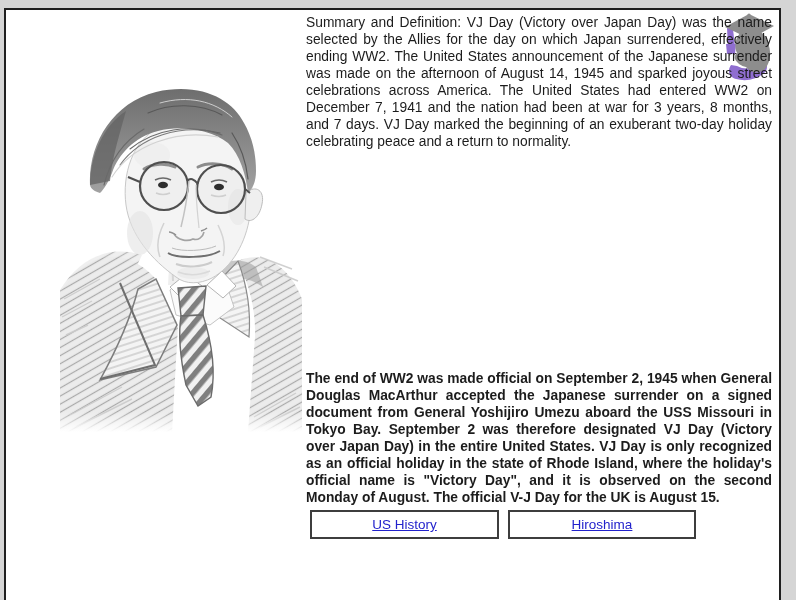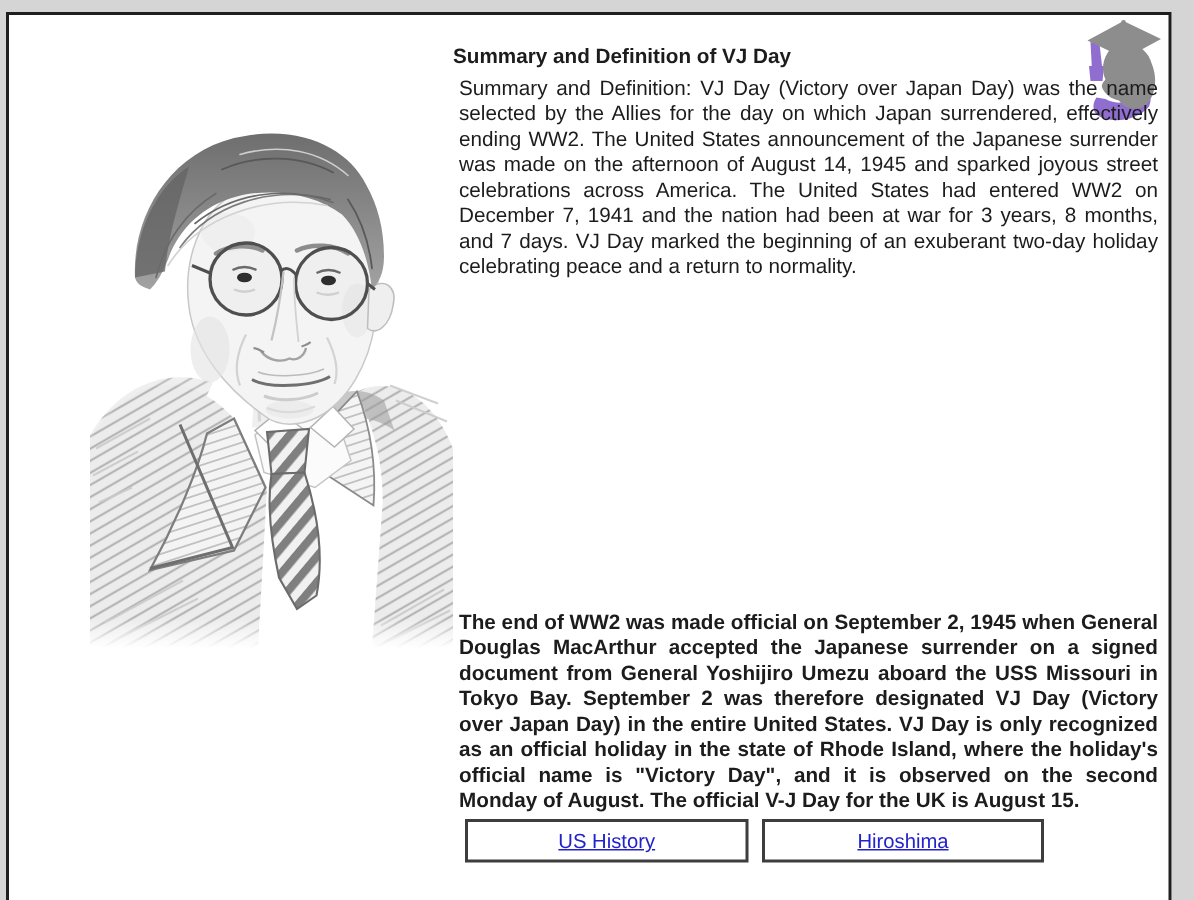"Summary and Definition of VJ" div.article-heading { html: <div>Summary and Definition of VJ Day</div> -> none }
